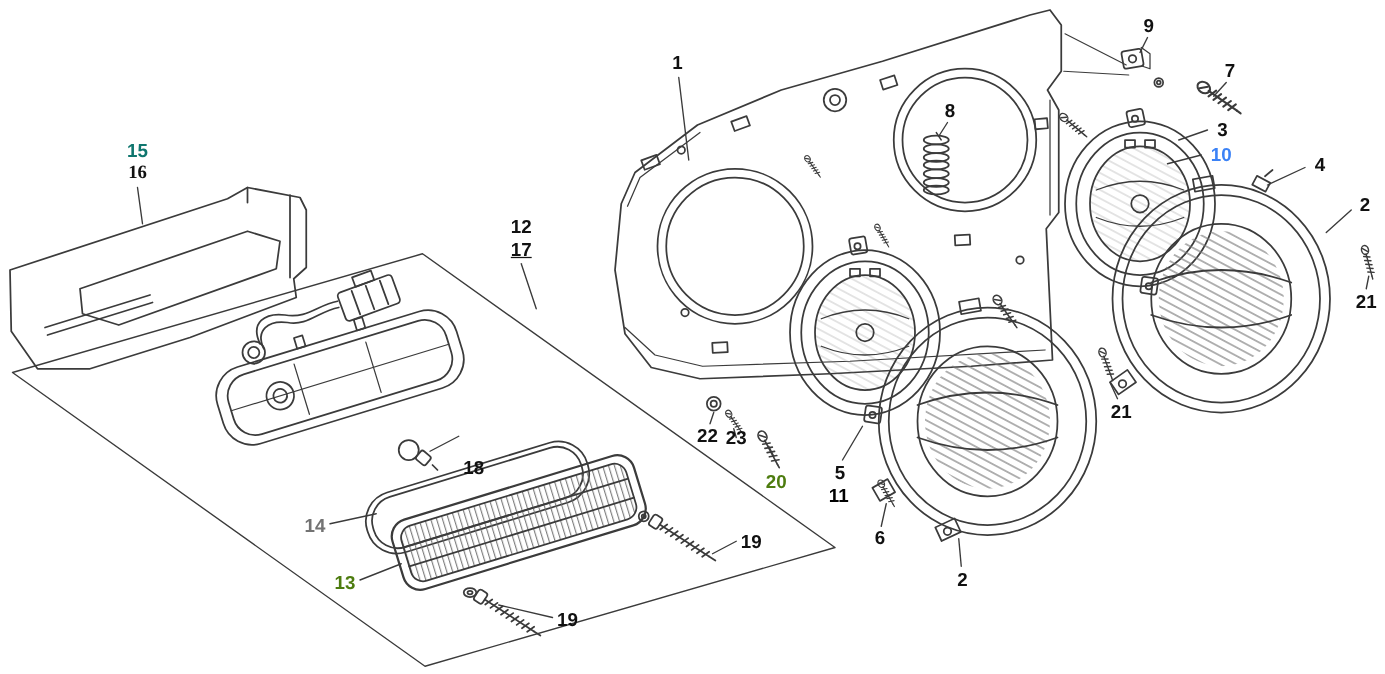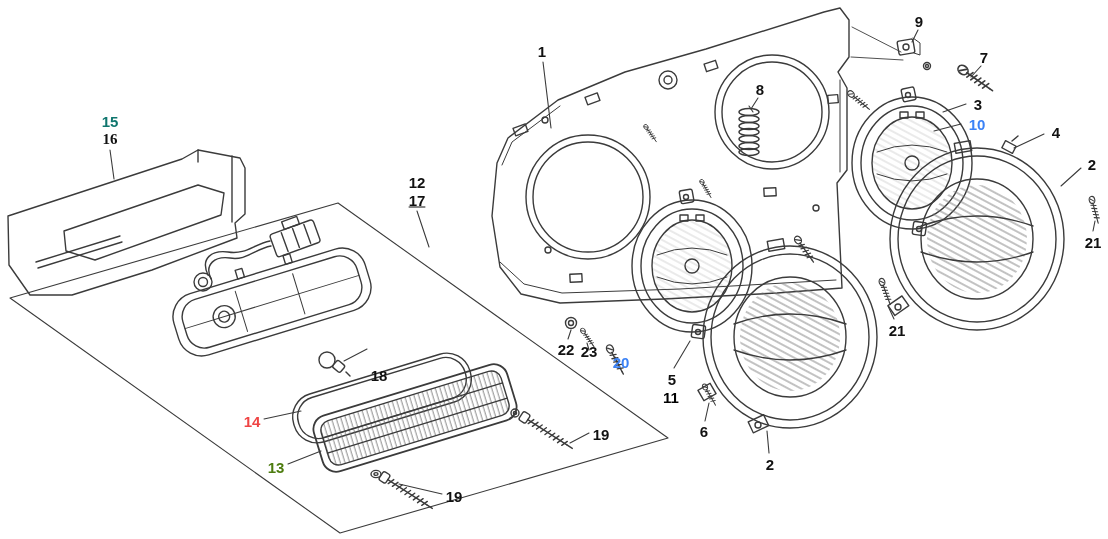"20" div.callout { color: #3b82f6 -> #4d7c0f; top: 362px -> 386px }
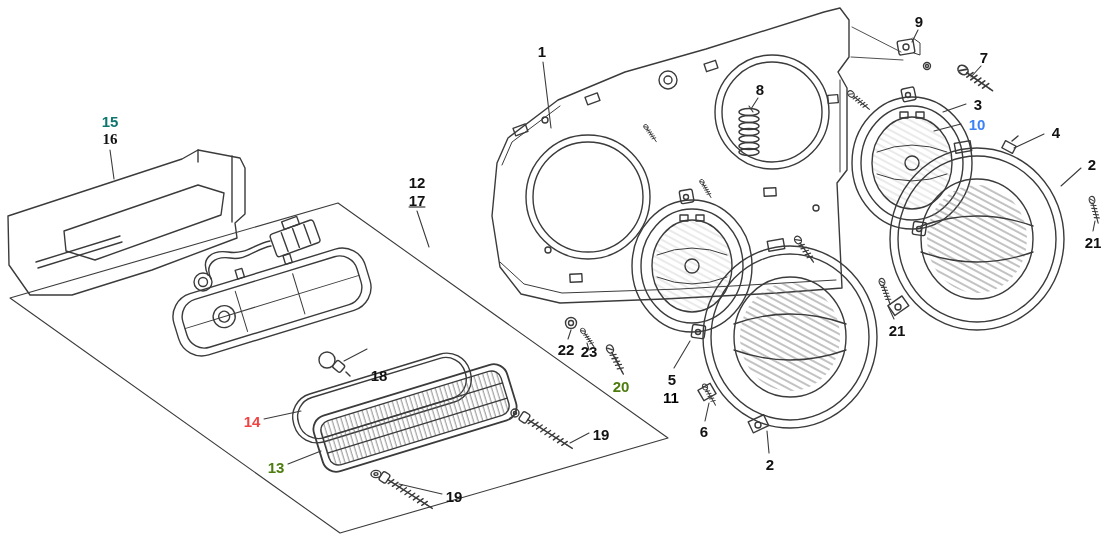"14" div.callout { color: #ef4444 -> #737373 }
